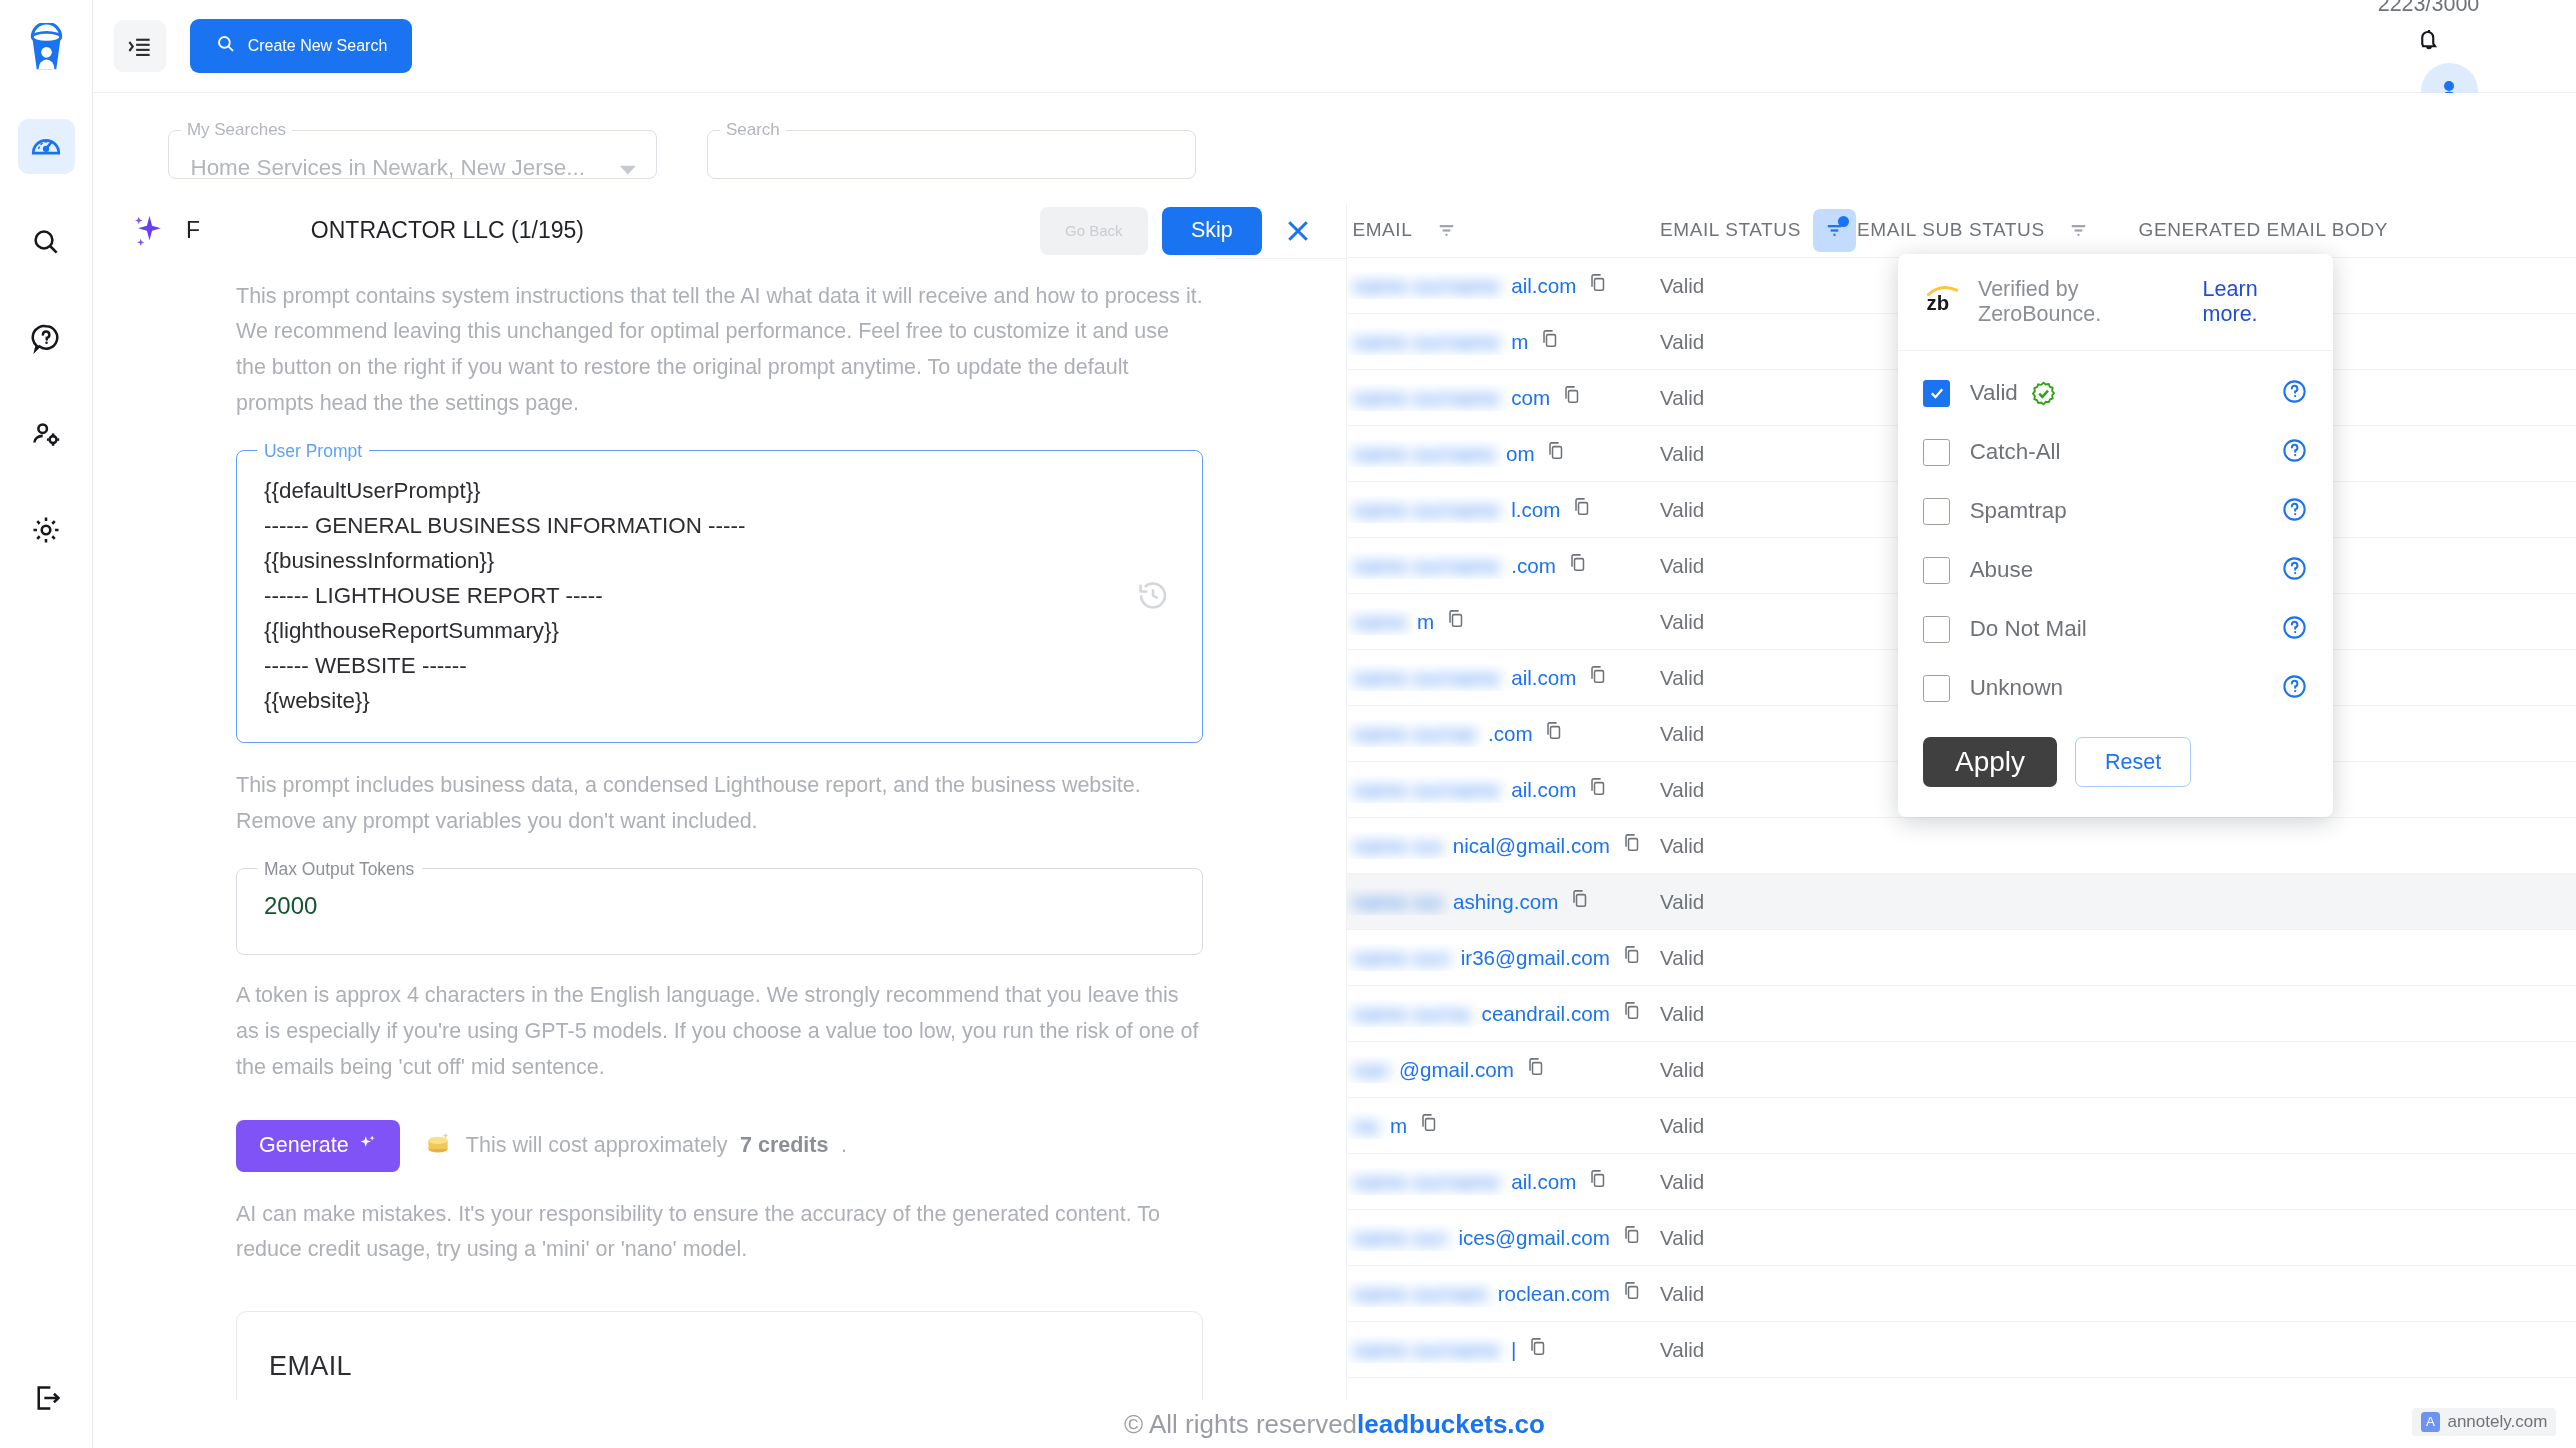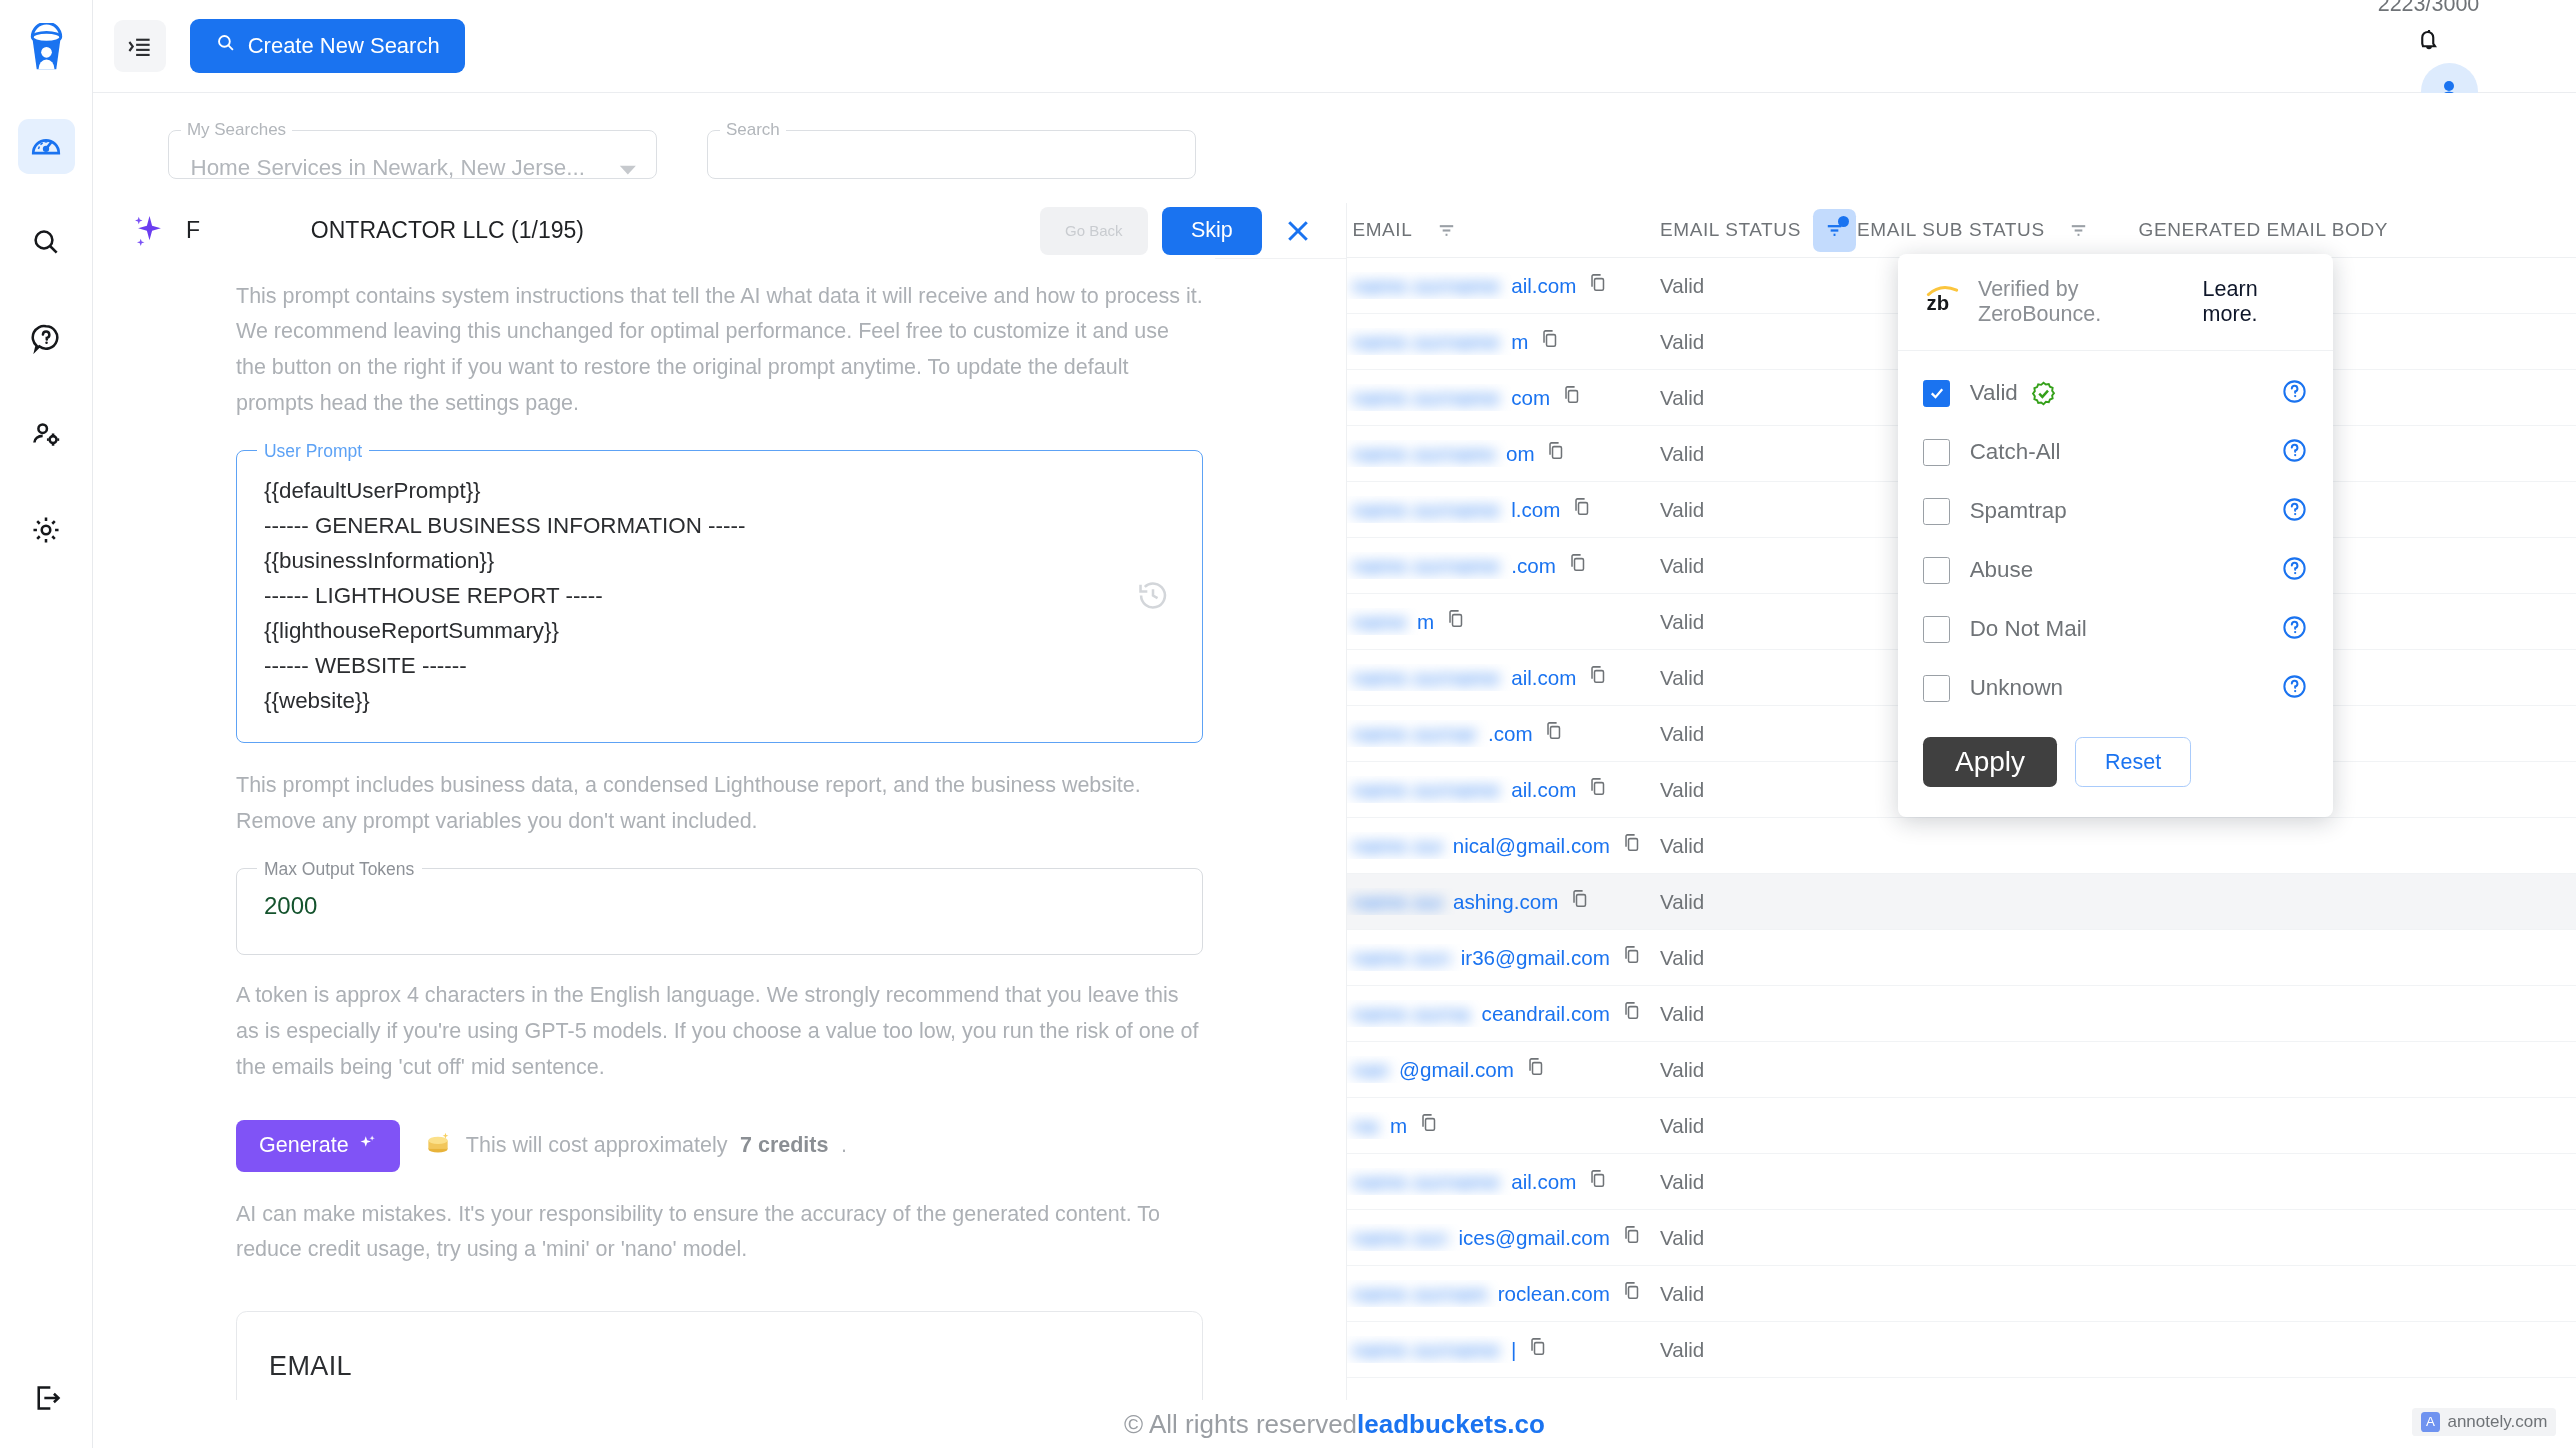"Create New Search" .create-btn { font-size: 22px -> 16px }
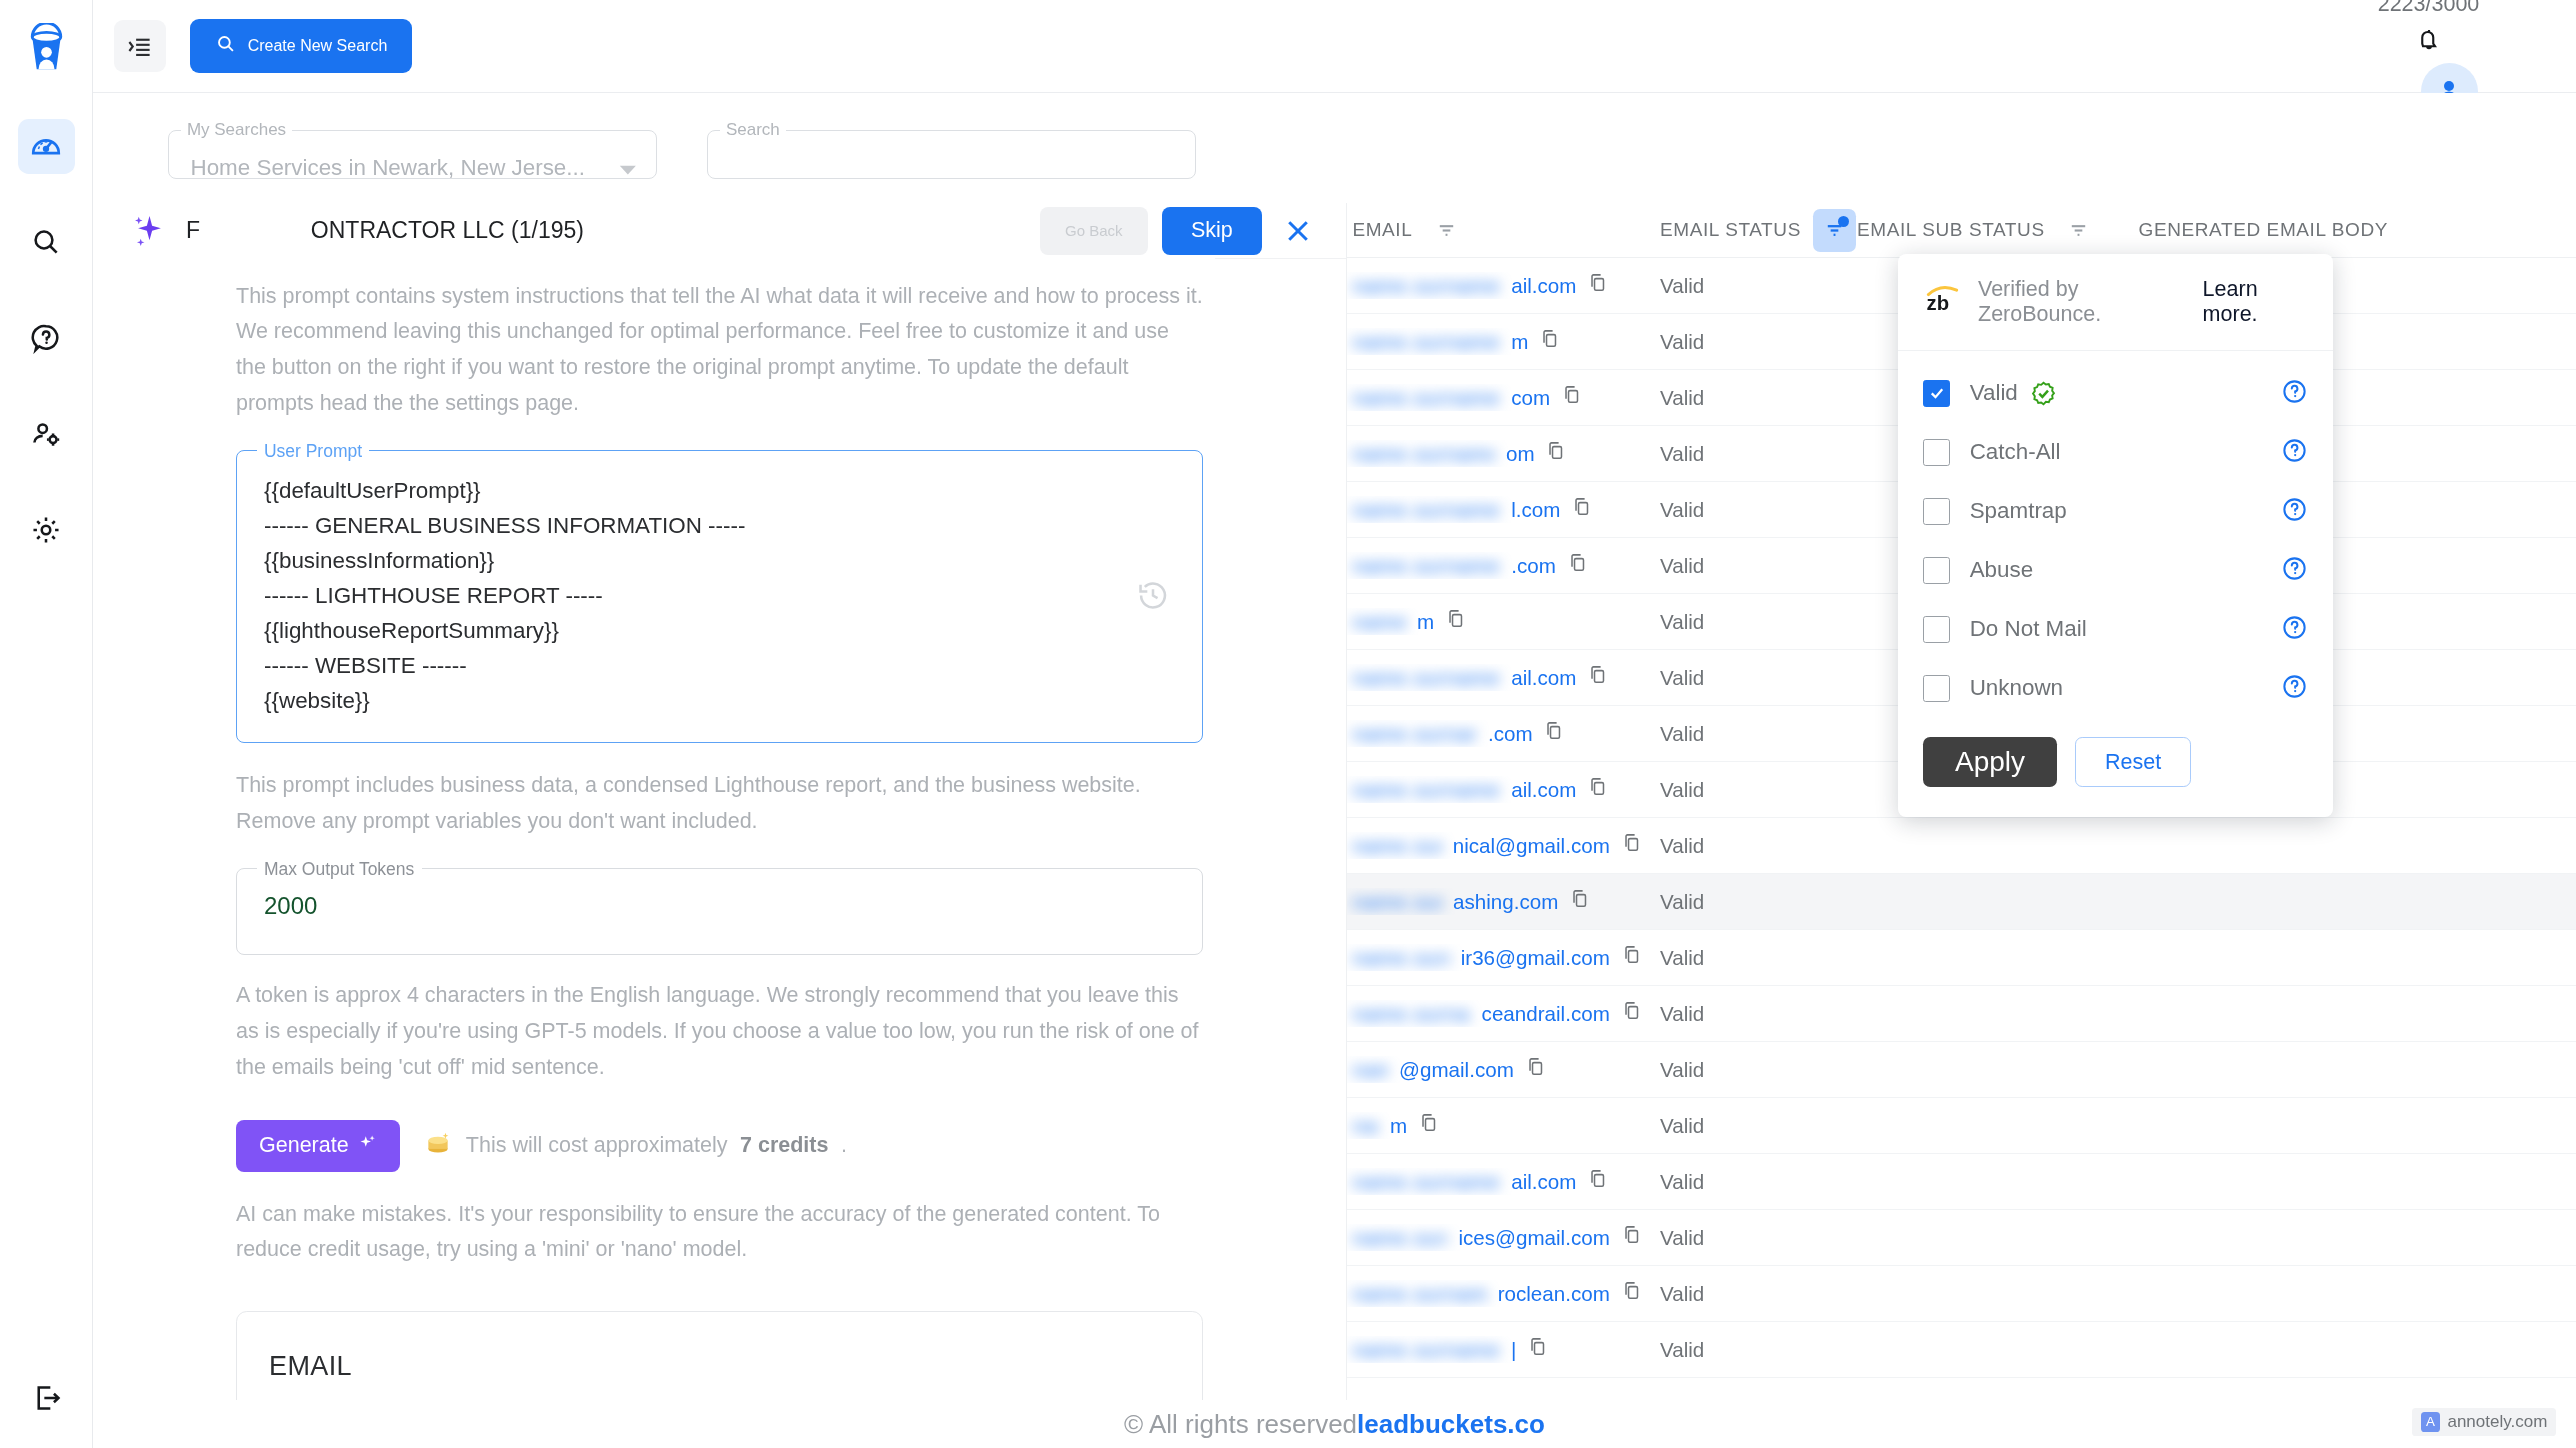"Learn more." .dd-head a { color: #0f172a -> #1d4ed8 }
